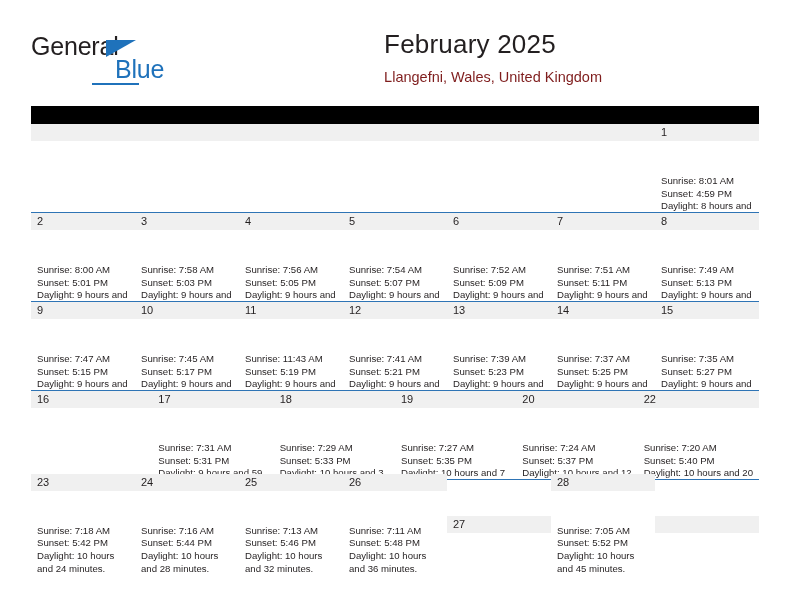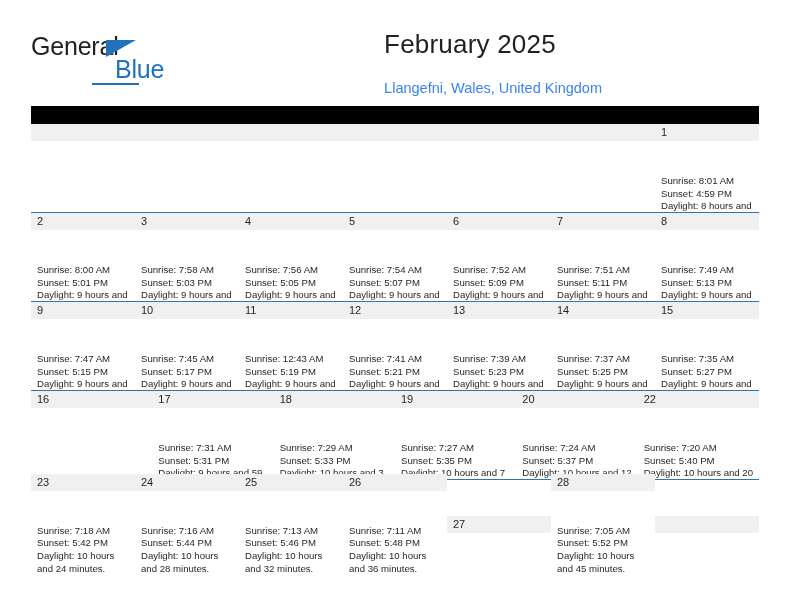"Llangefni, Wales, United Kingdom" .cal-subtitle { color: #3b82f6 -> #7f1d1d; margin: 17px 0 0 0 -> 6px 0 0 0 }
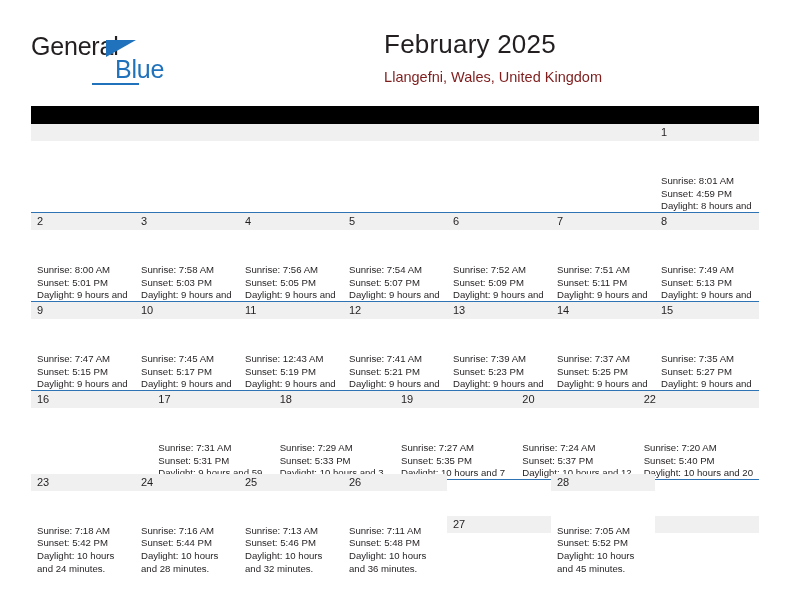"Sunrise: 12:43 AM" div { text: 12:43 -> 11:43 }
